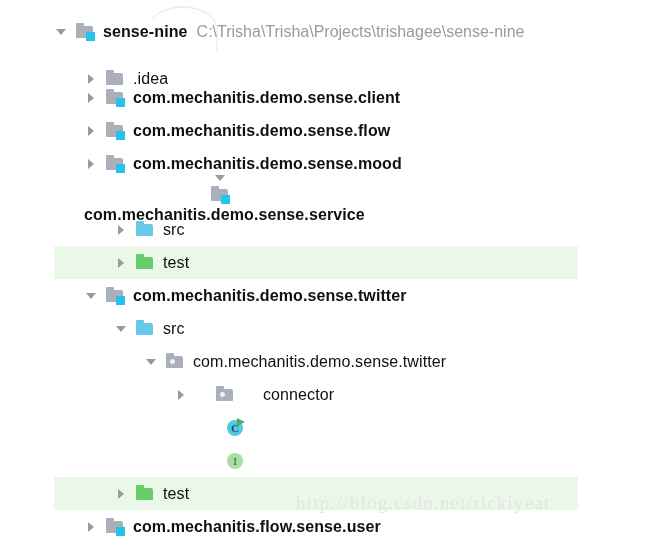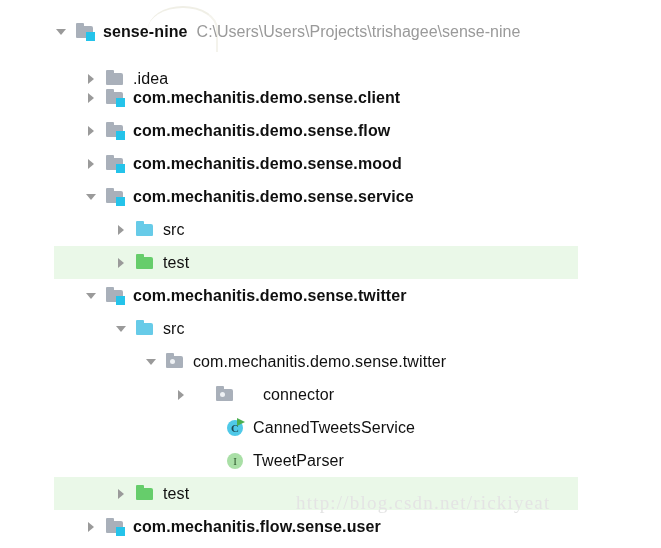"C:\Users\Users\Projects\trishagee\sense-" span.path { text: Users\Users -> Trisha\Trisha }
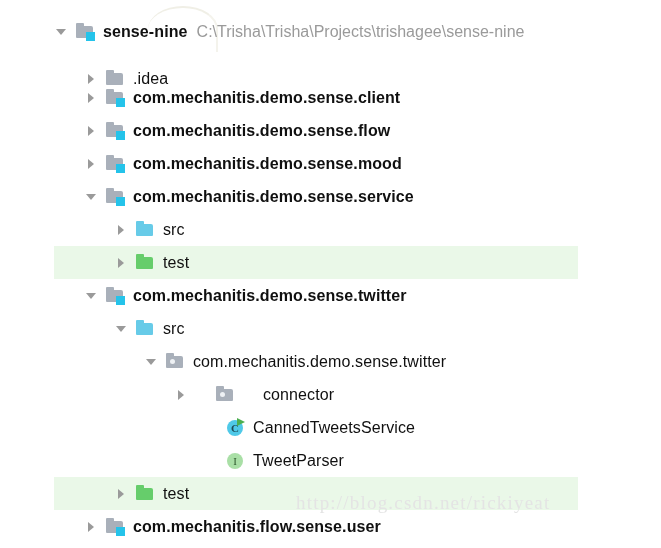"com.mechanitis.demo.sense.service" div.content { flex-direction: none -> column }
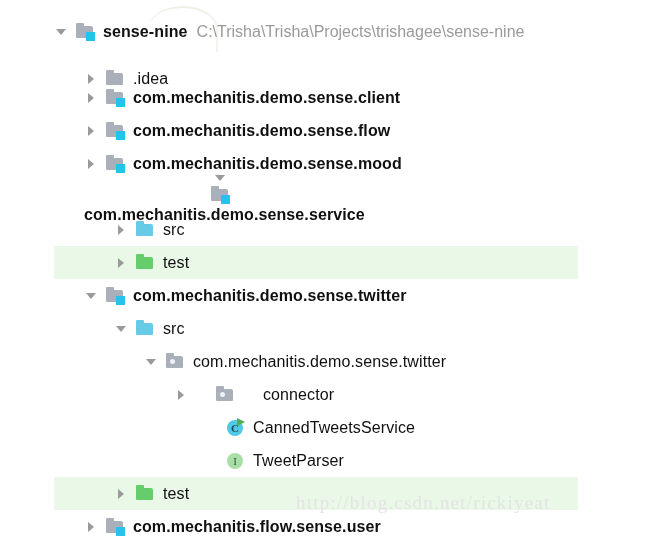"CannedTweetsService" span.label { html: <span>CannedTweetsService</span> -> none }
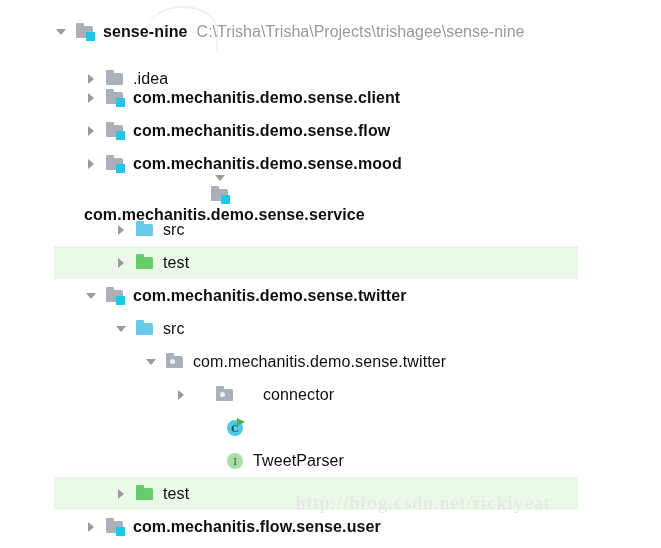"TweetParser" span.label { html: <span>TweetParser</span> -> none }
